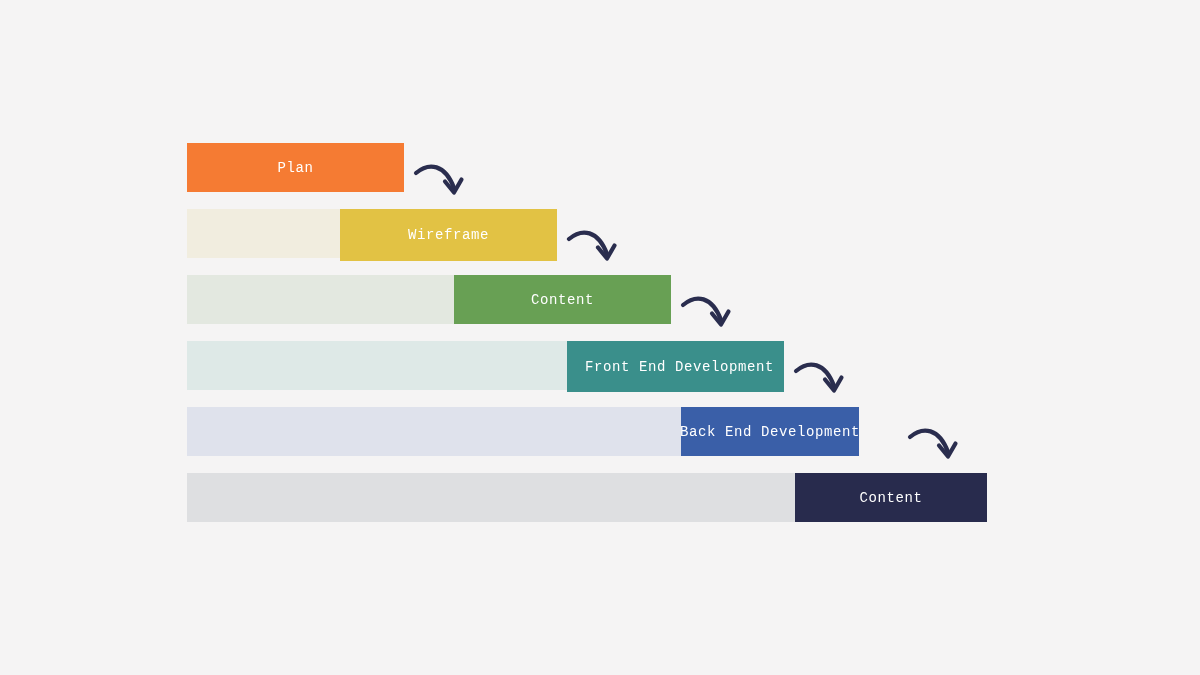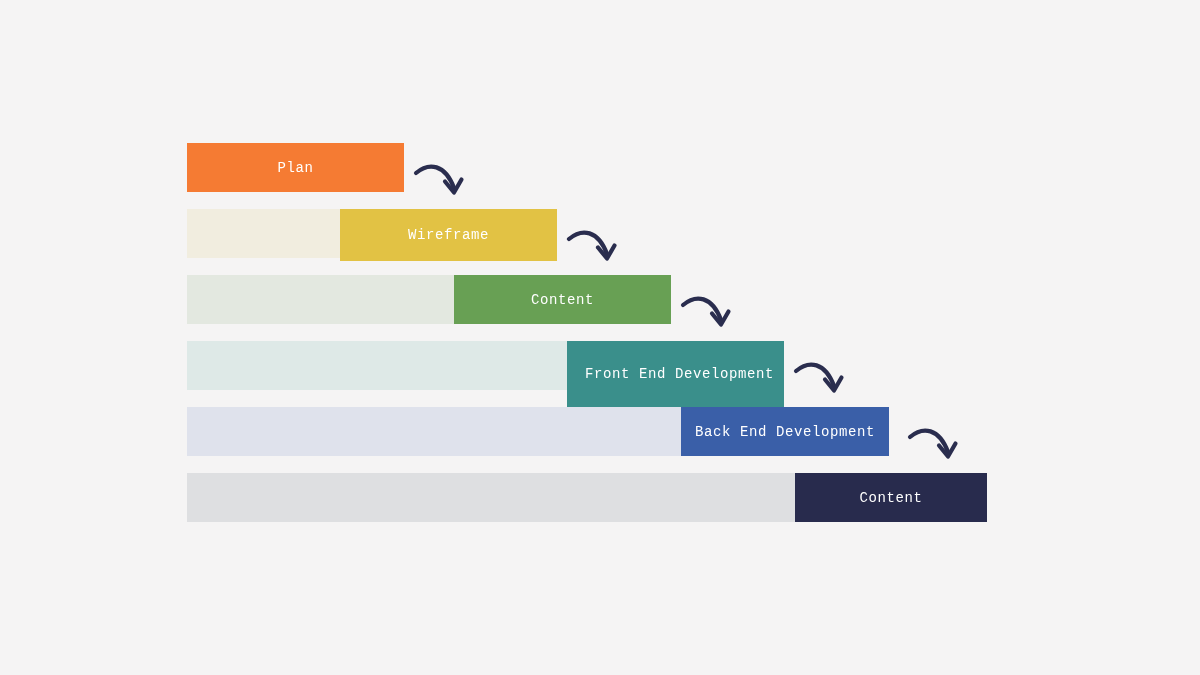"Front End Development" div.seg { height: 66px -> 51px }
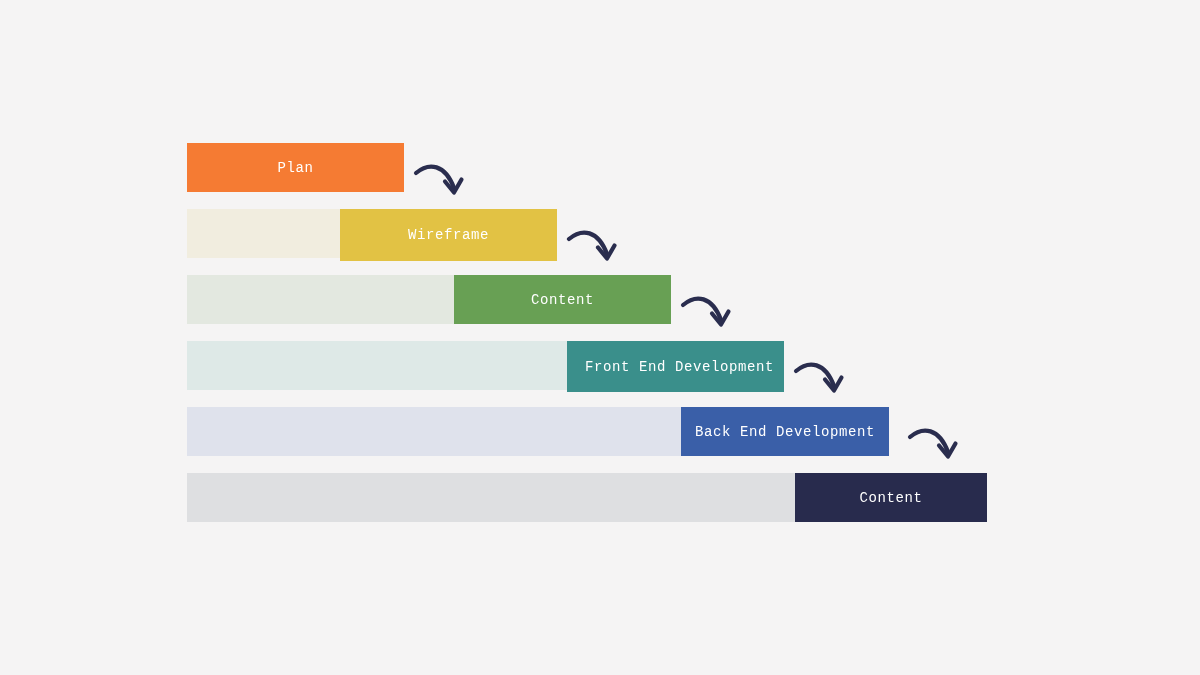"Back End Development" div.seg { width: 208px -> 178px }
